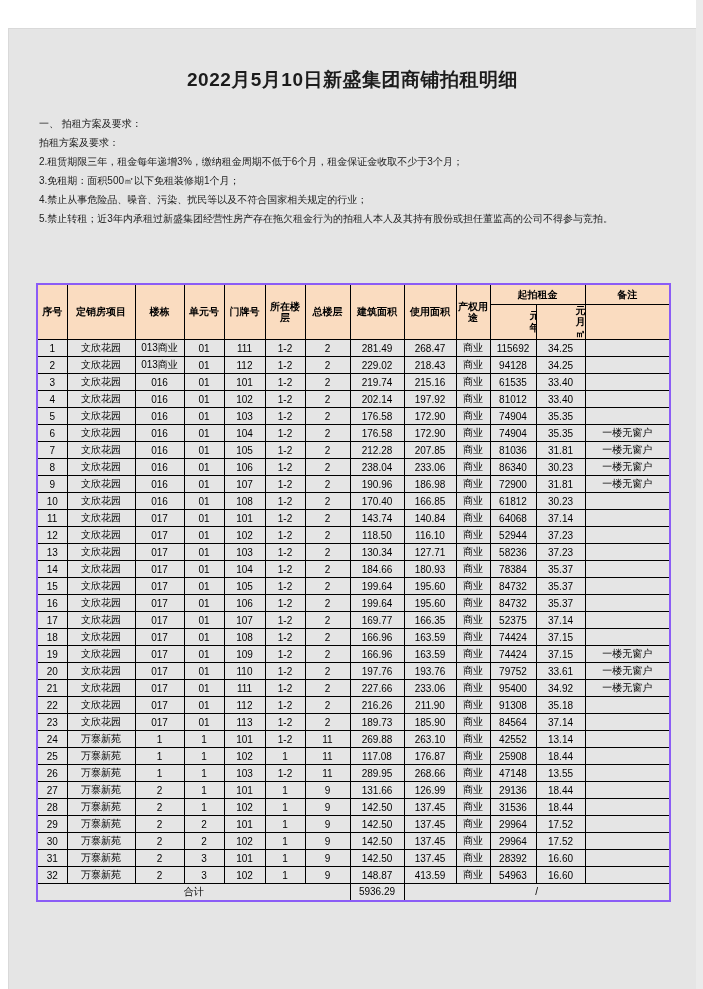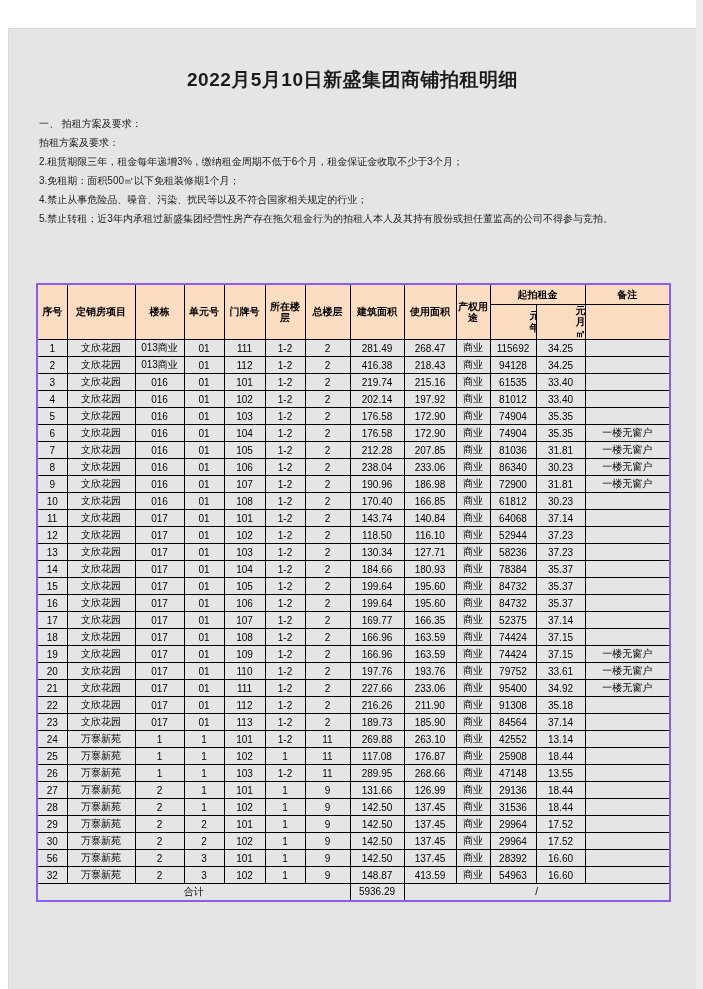"416.38" td { text: 416.38 -> 229.02 }
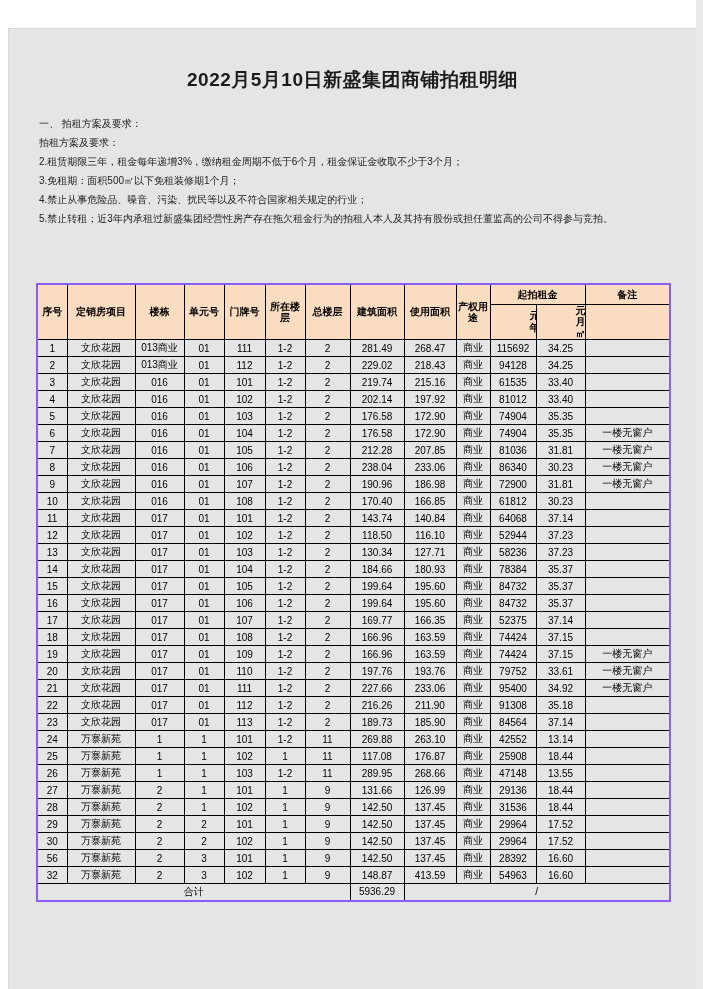"56" td { text: 56 -> 31 }
